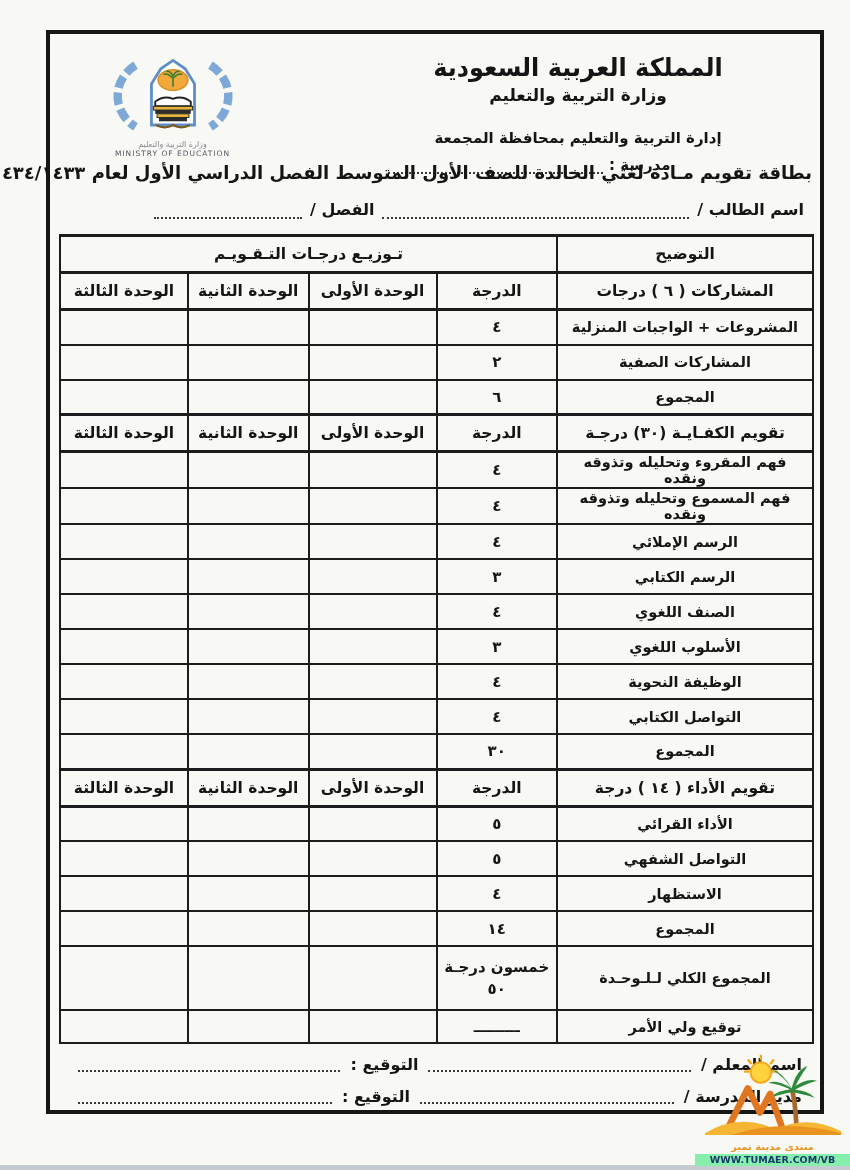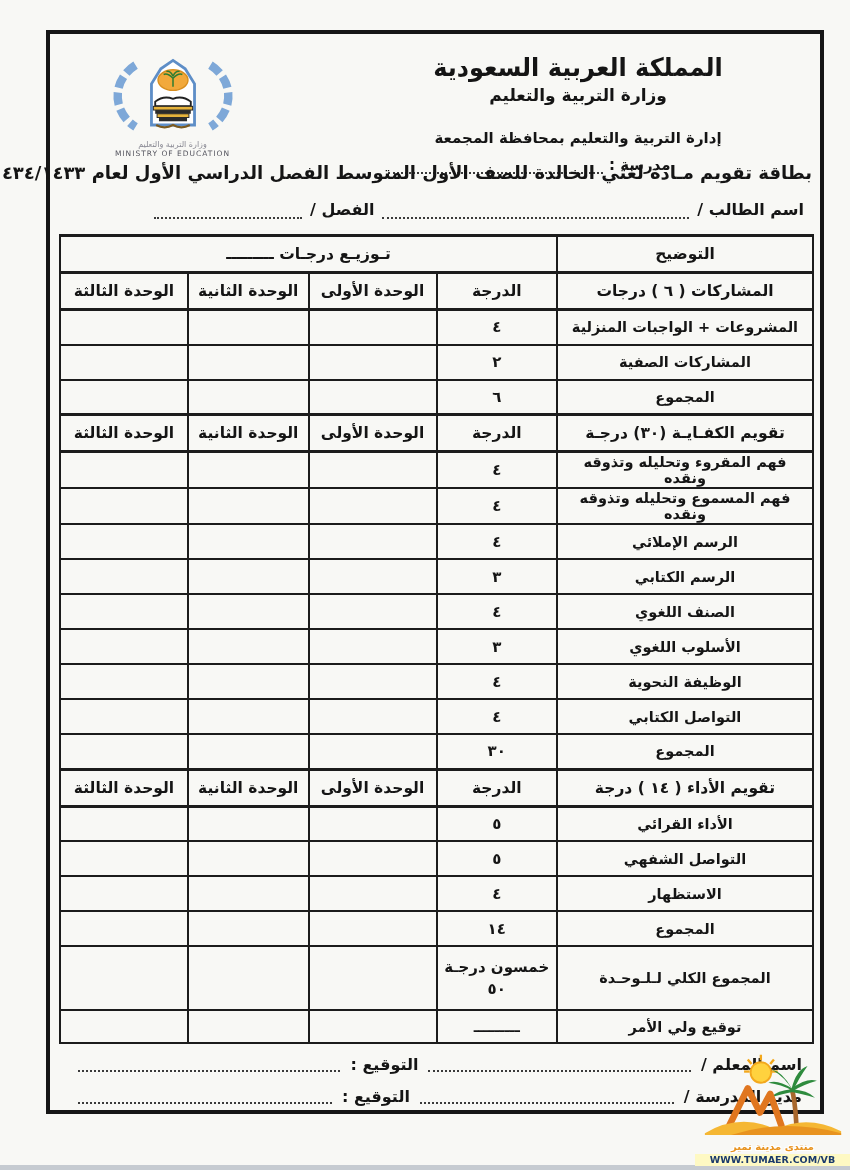"تـوزيـع درجـات ـــــــــ" td { text: ـــــــــ -> التـقـويـم }
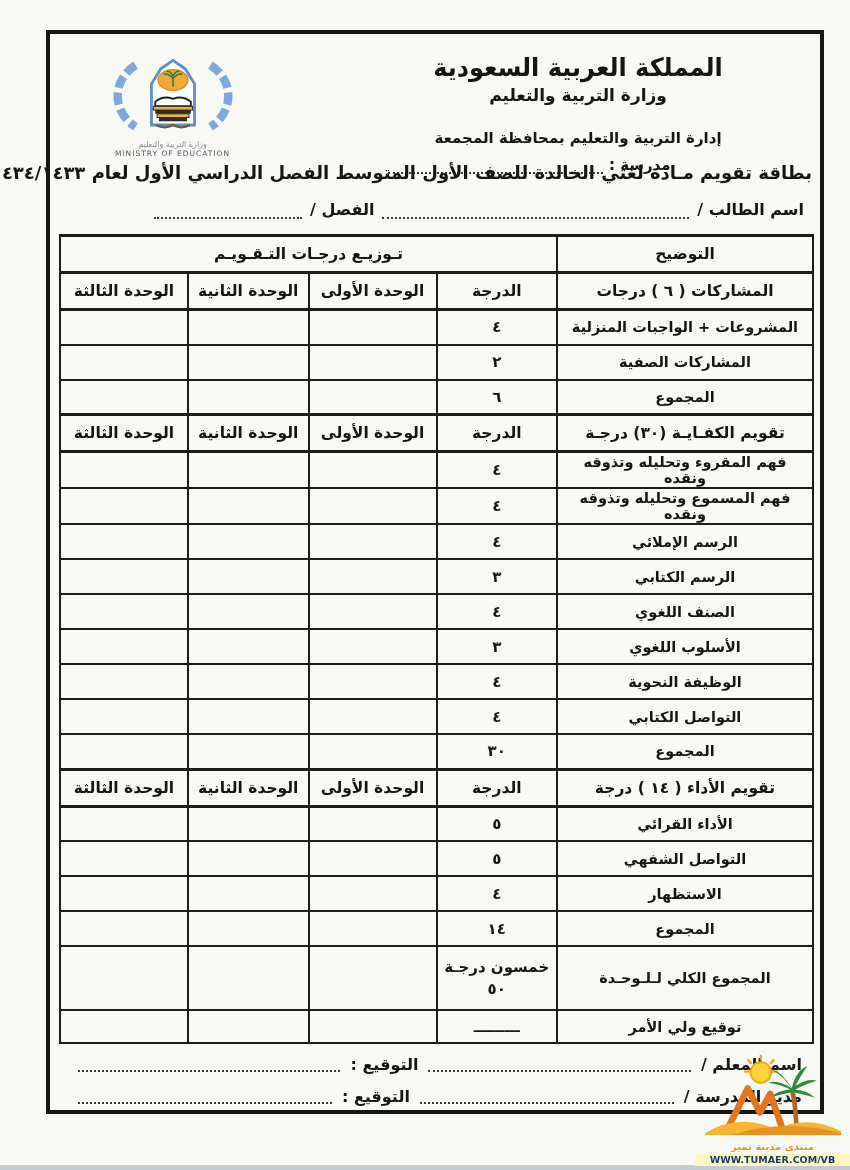"WWW.TUMAER.COM/VB" .wm-url { background: #fef9c3 -> #86efac }
